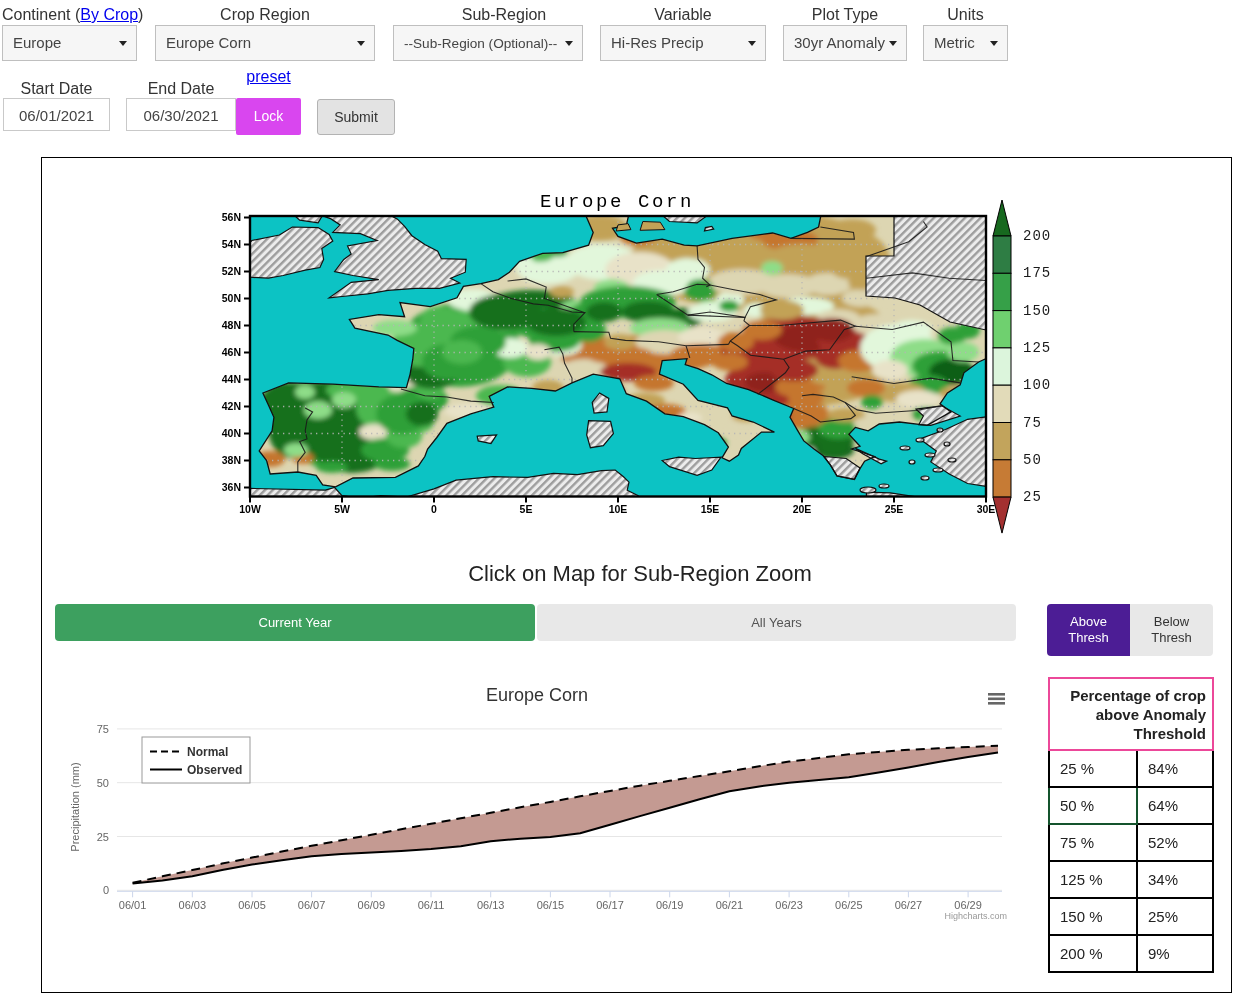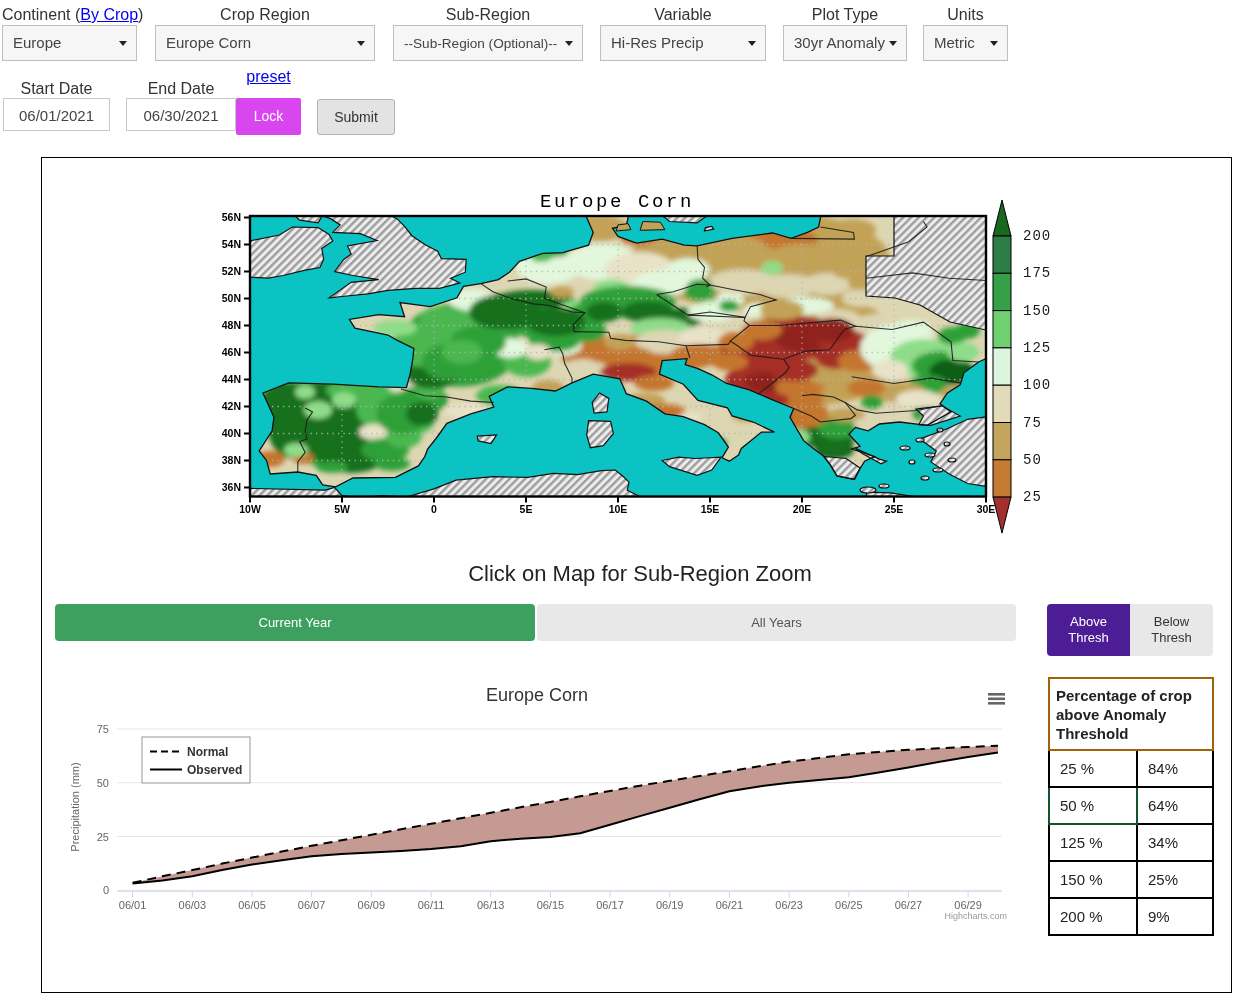"Sub-Region" div.lab { left: 393px -> 409px }
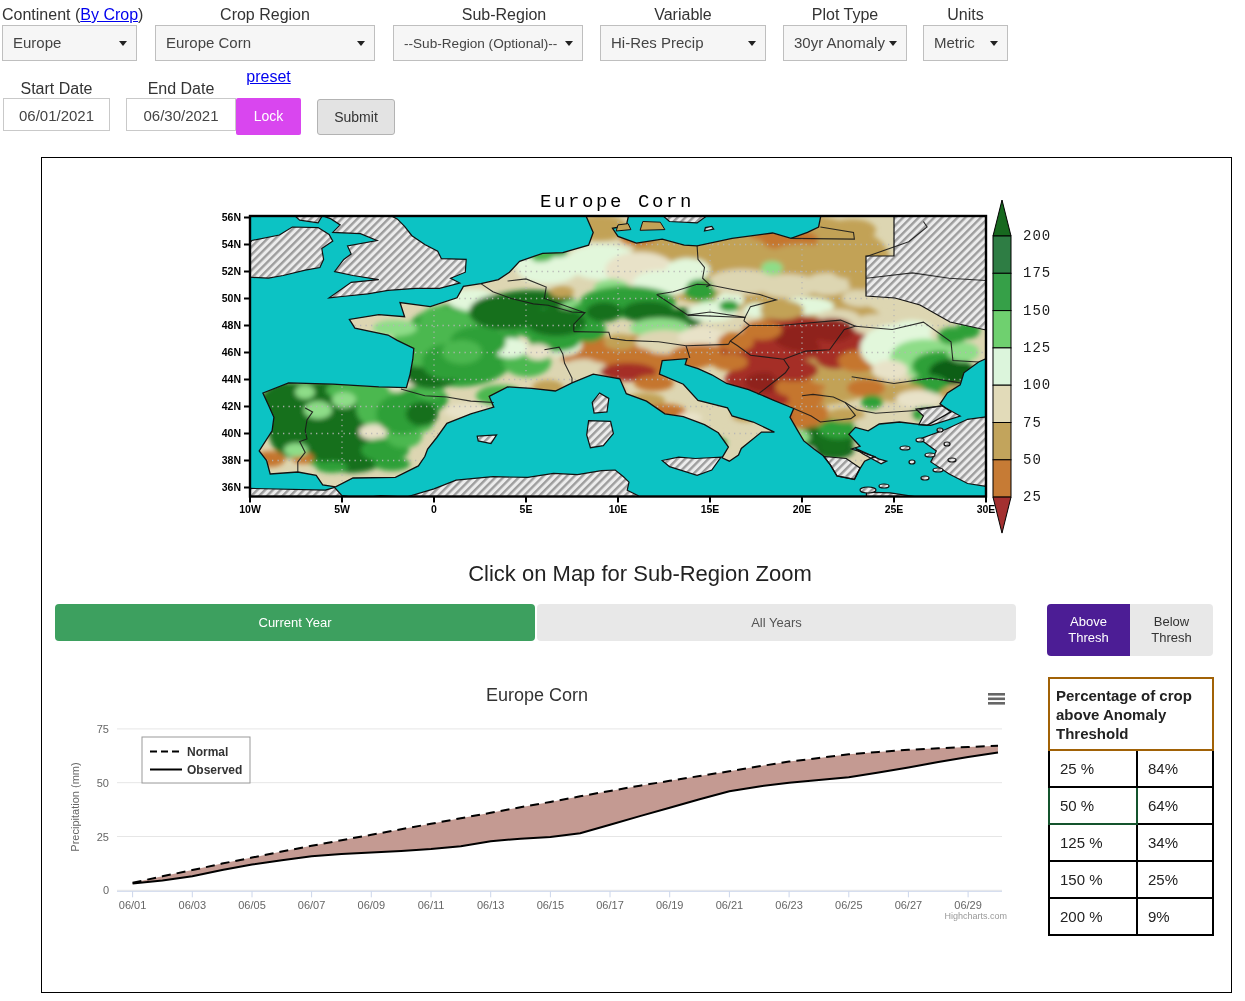"Percentage of crop above Anomaly" td { border: 2px solid #a16207 -> 2px solid #ec4899; text-align: left -> right }
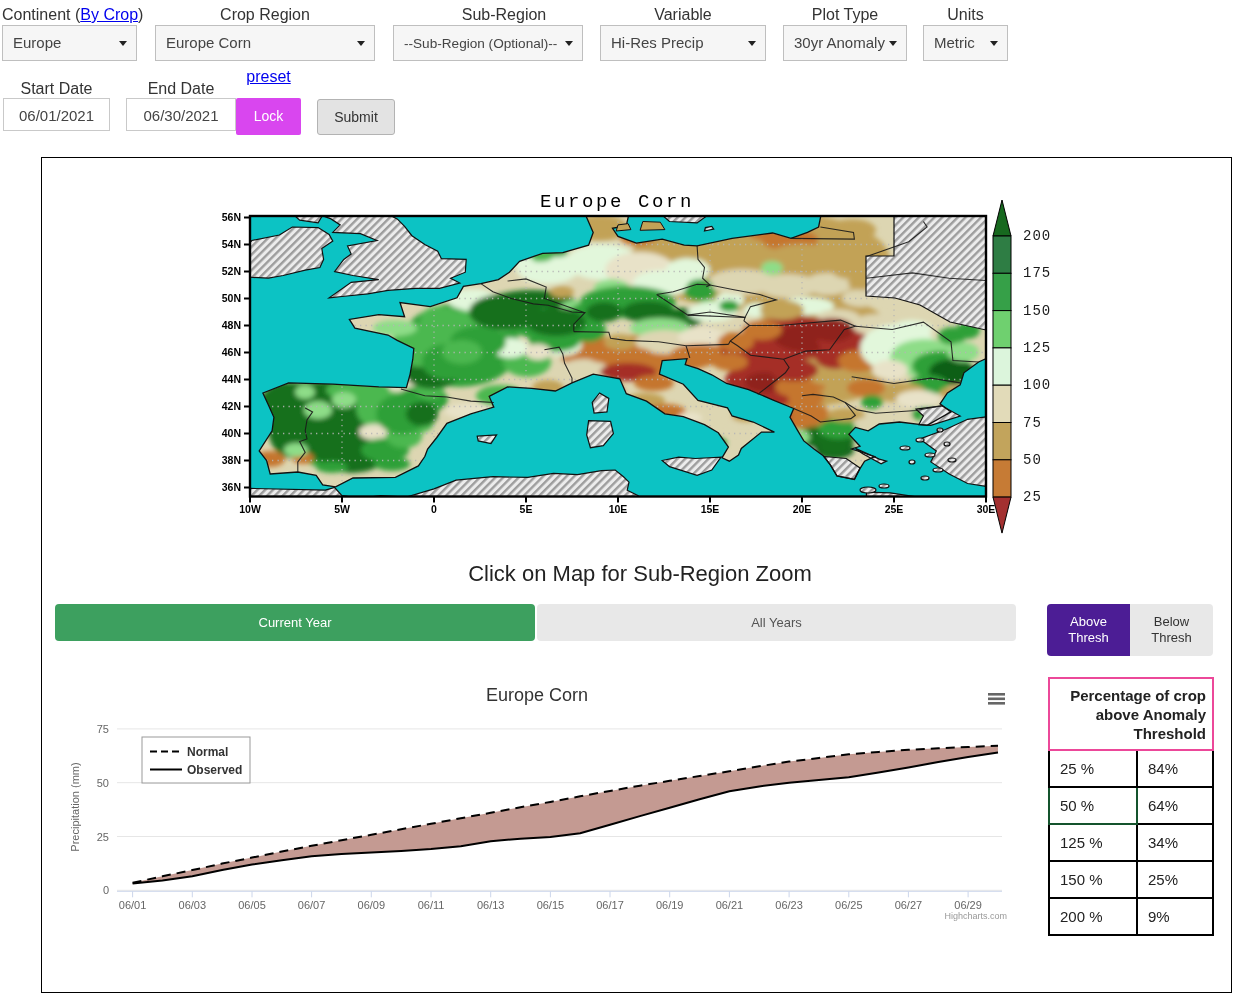"75 %" tr { html: none -> <tr> <td>75 %</td> <td>52%</td> </tr> }
